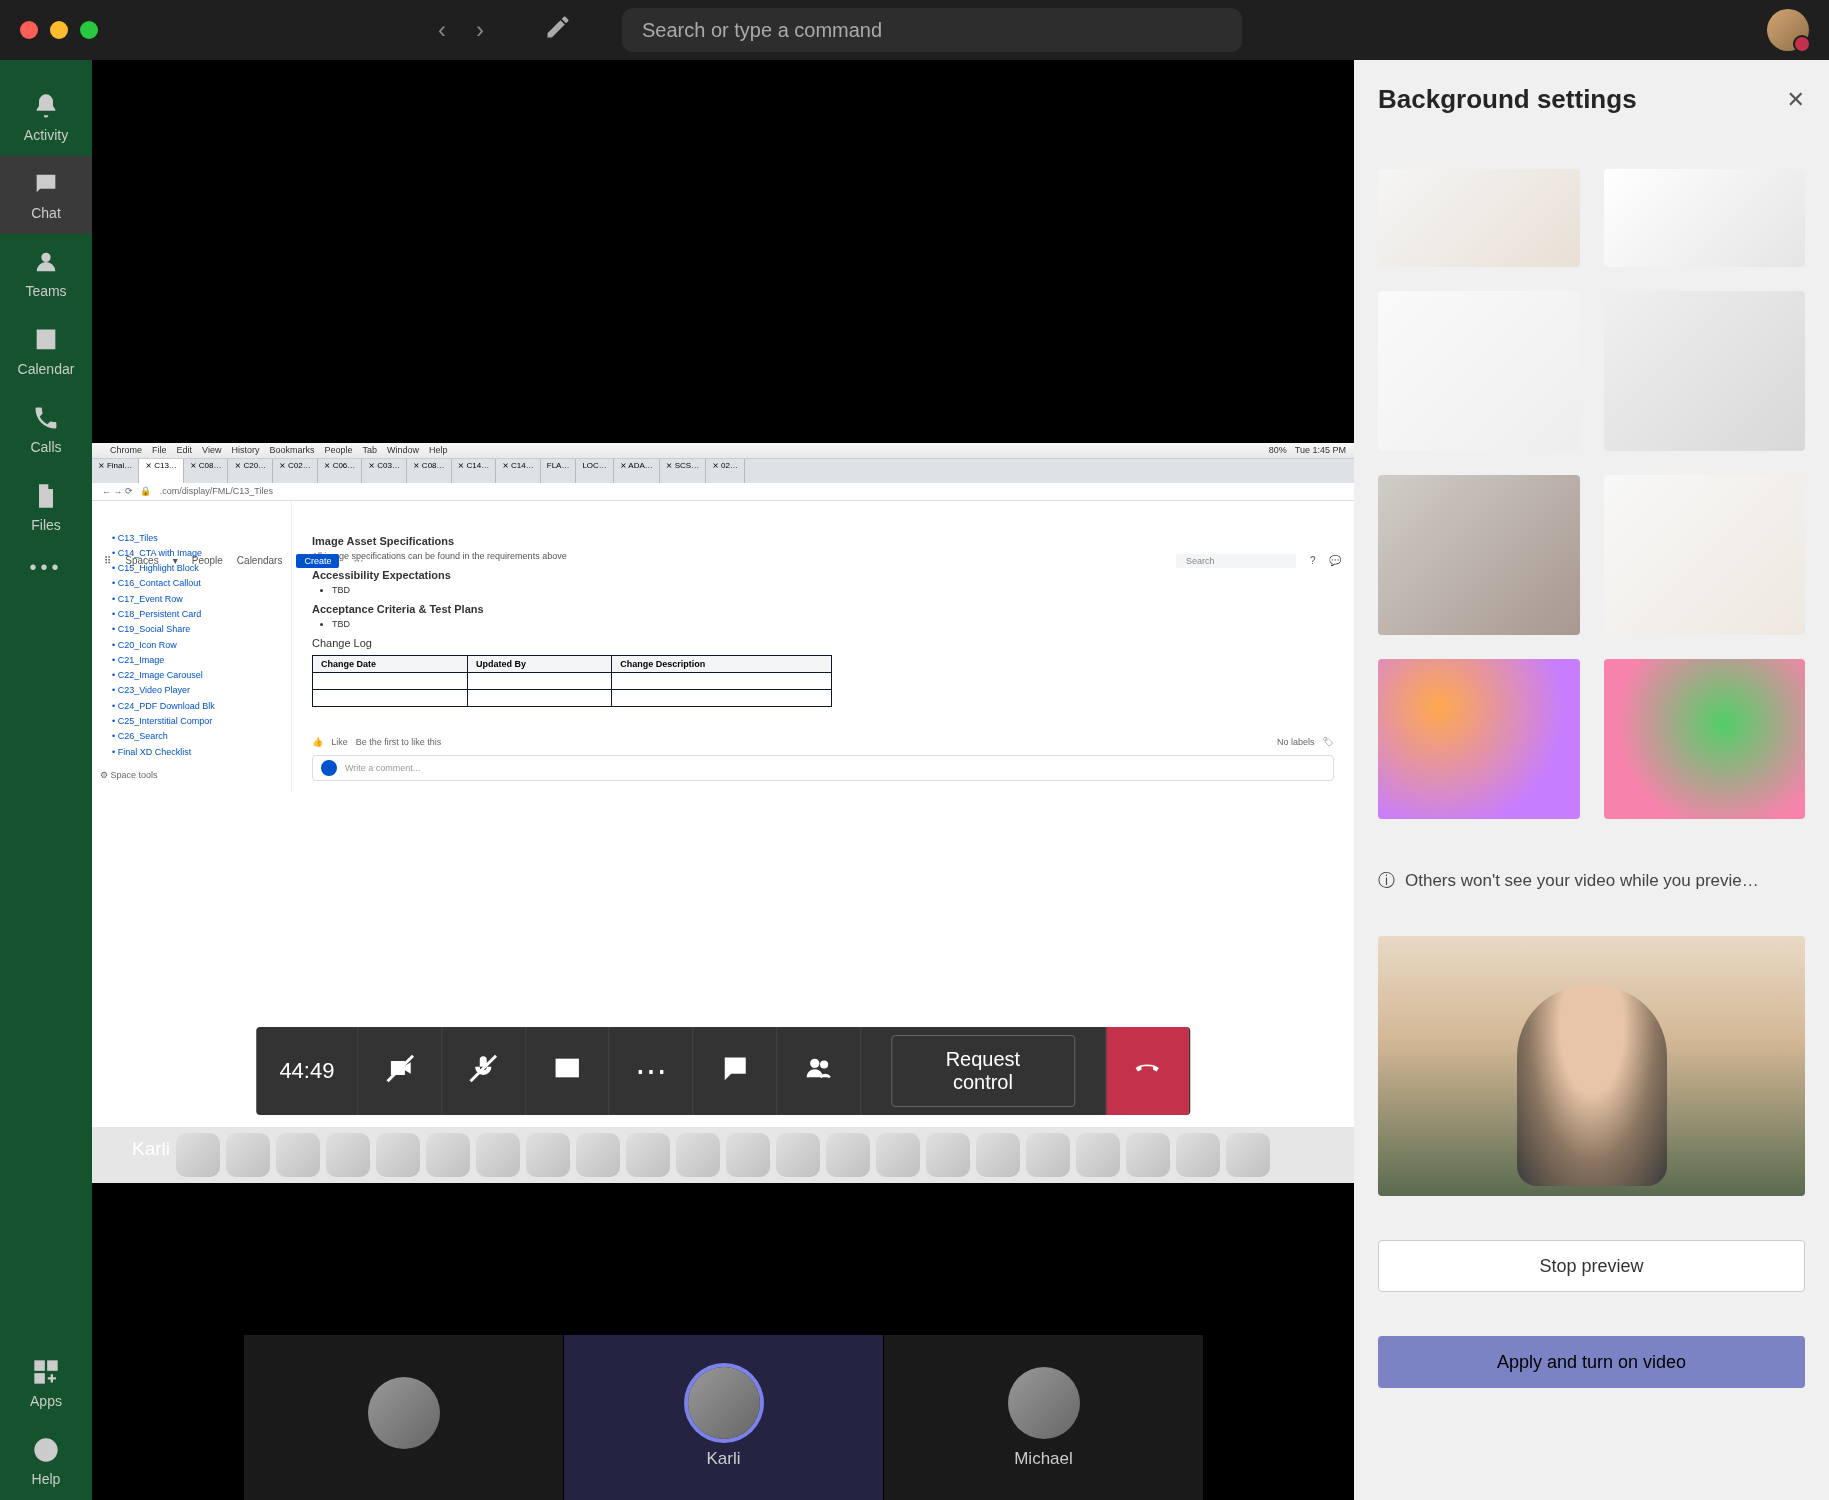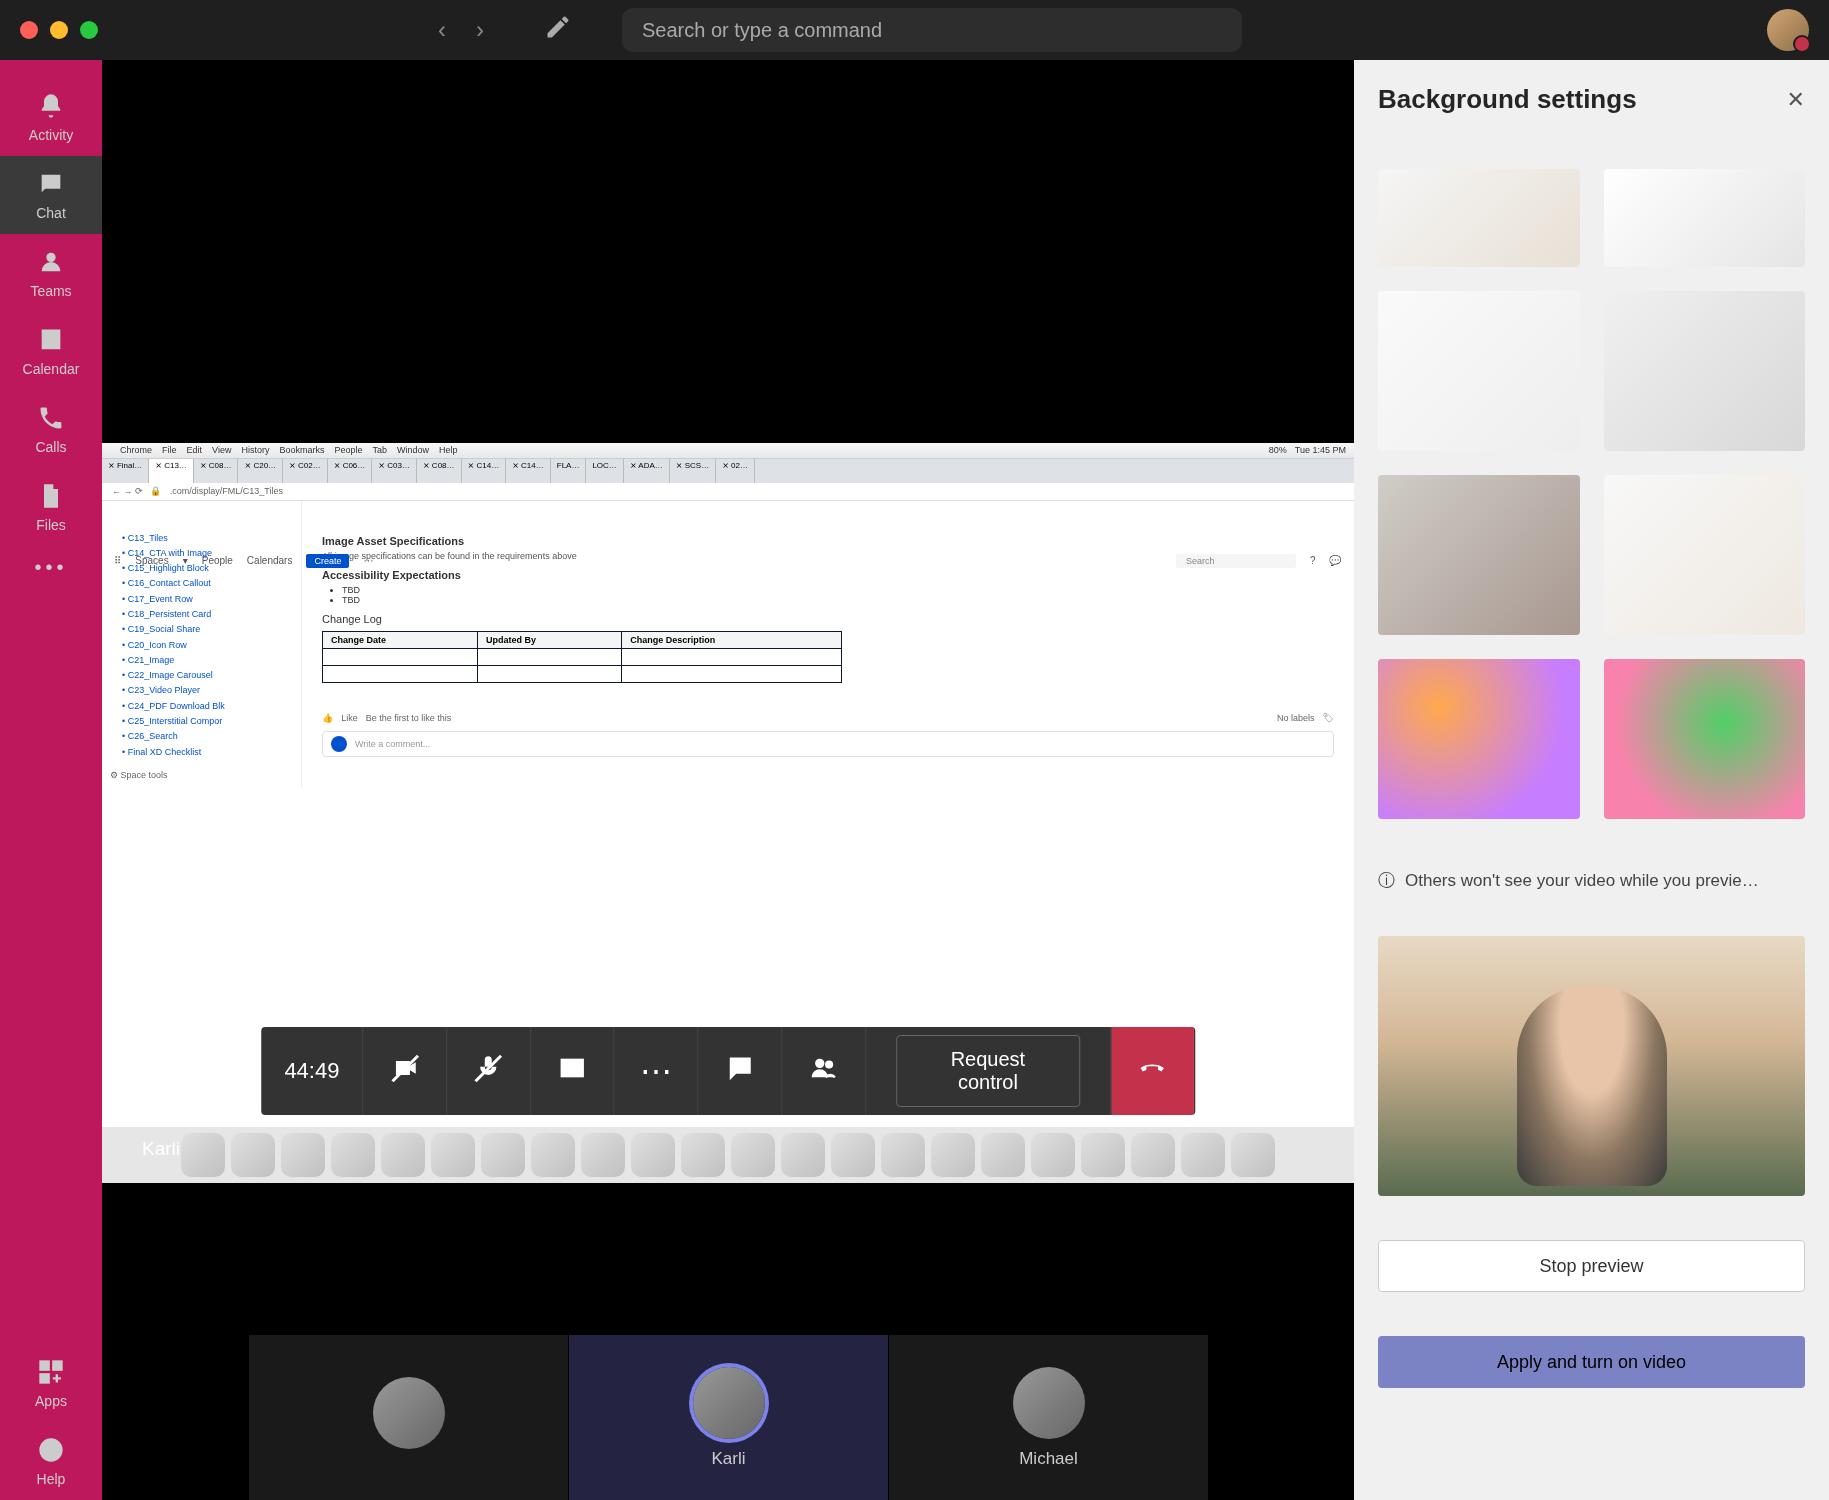"Activity" .left-rail { background: #be185d -> #14532d; width: 102px -> 92px }
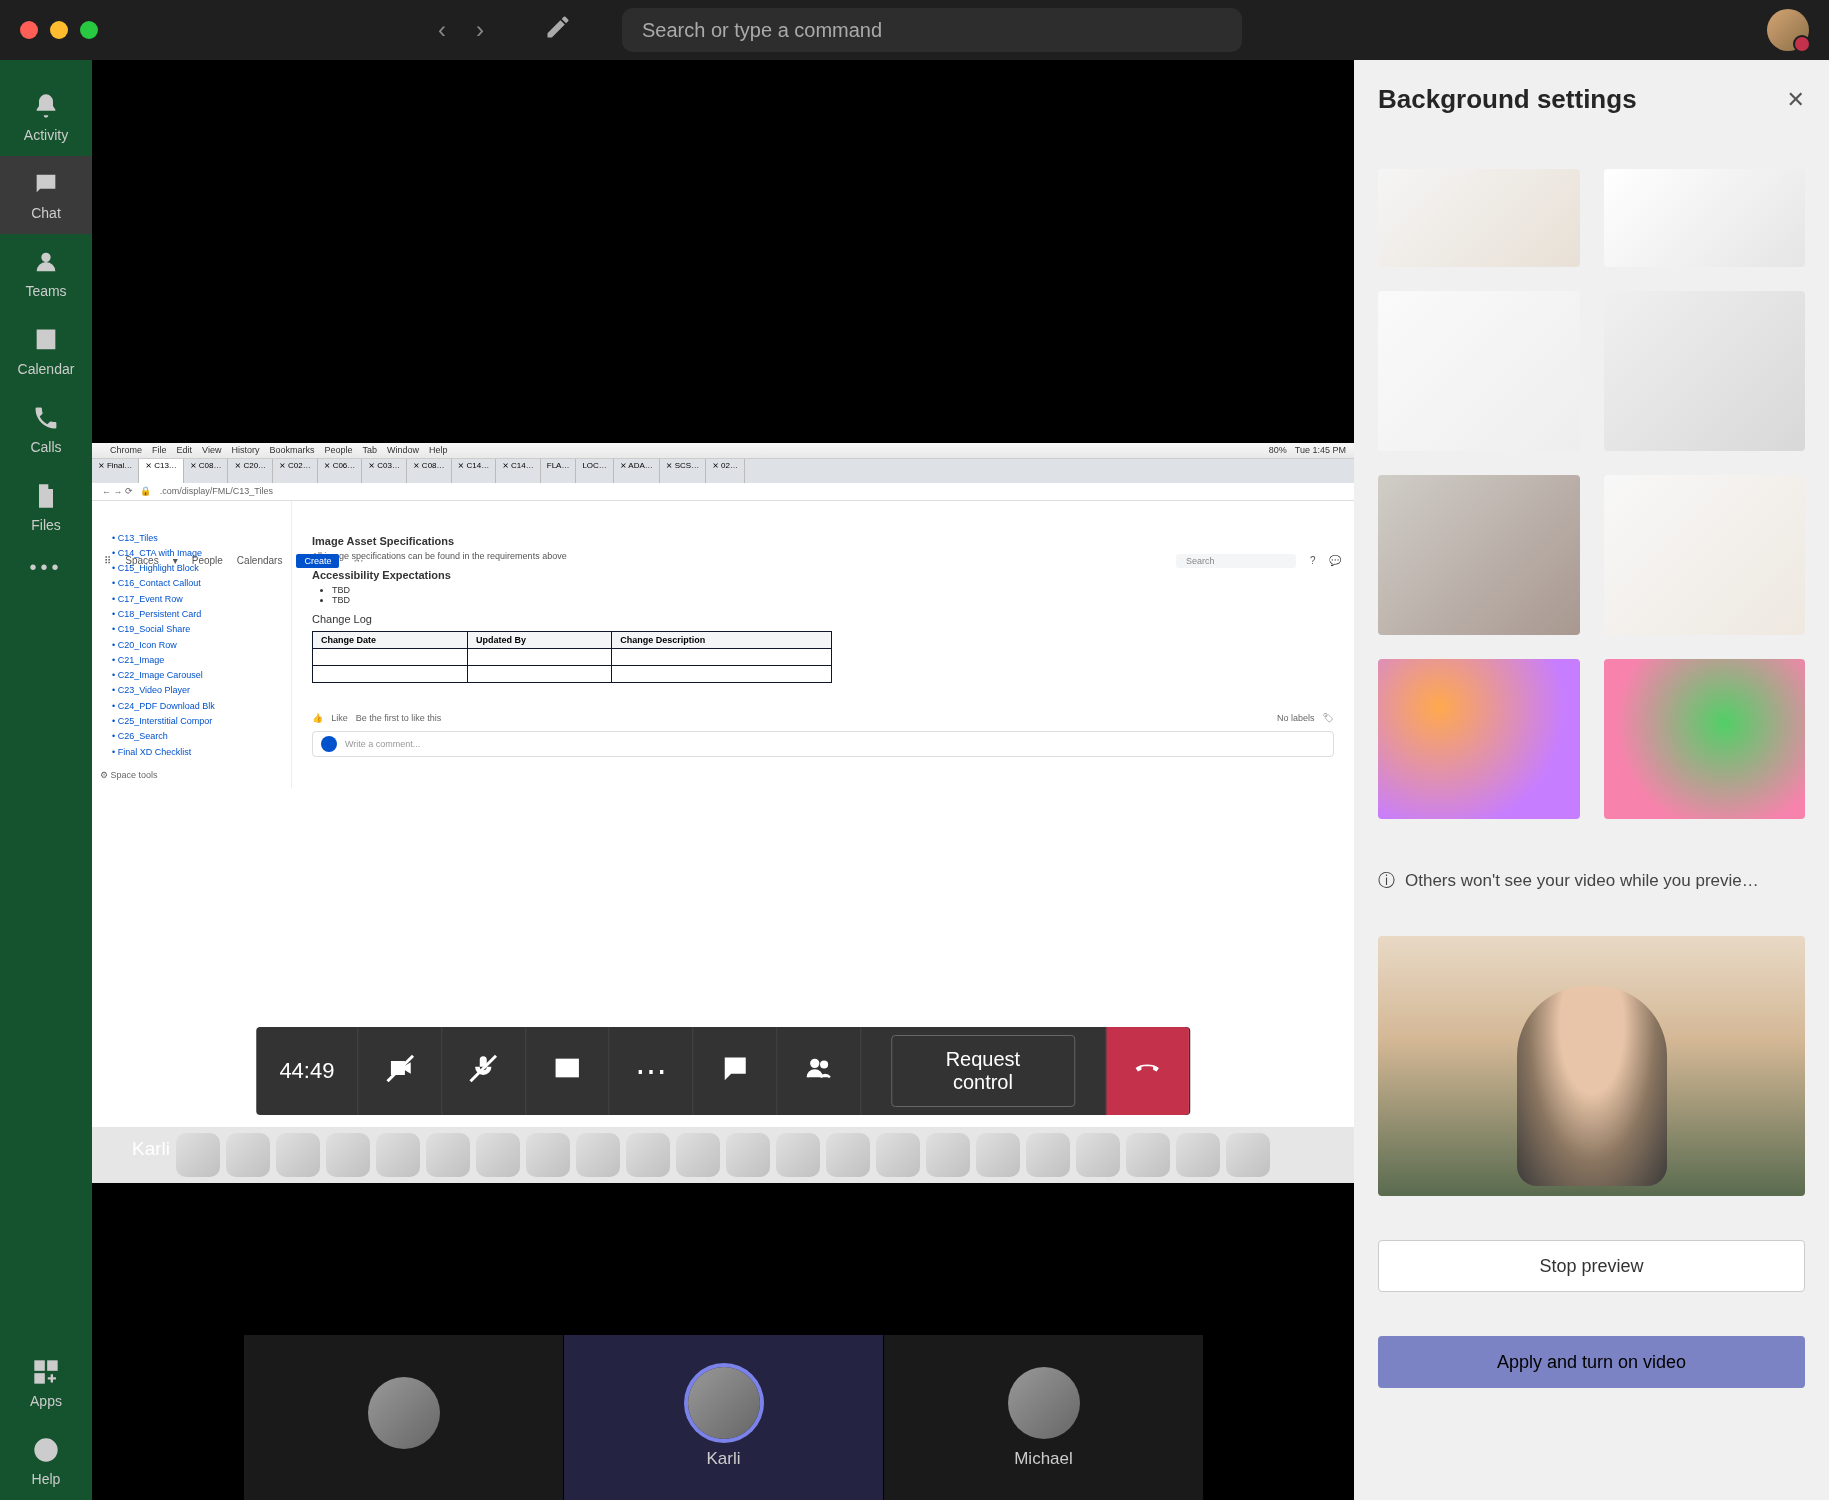"Acceptance Criteria & Test Plans" div.conf-h { html: none -> <div>Acceptance Criteria &amp; Test Plans</div> }
